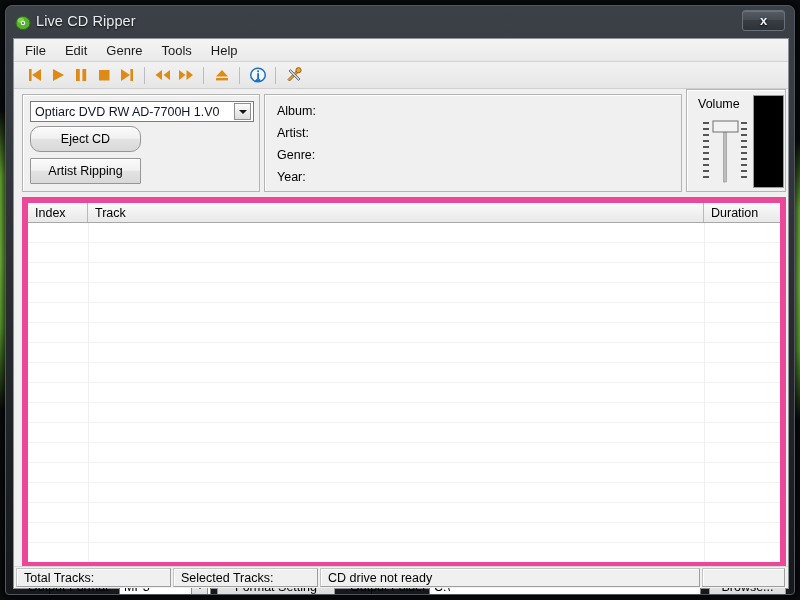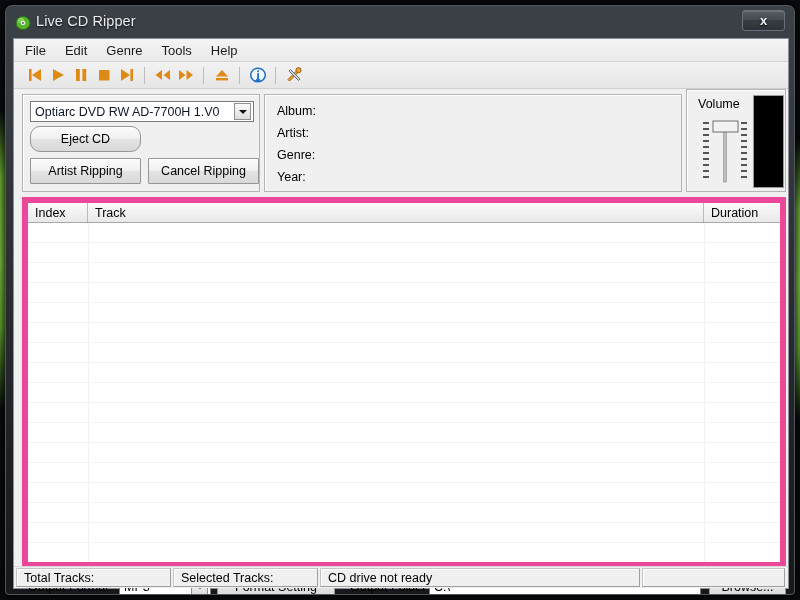"Cancel Ripping" div.btn { html: <div>Cancel Ripping</div> -> none }
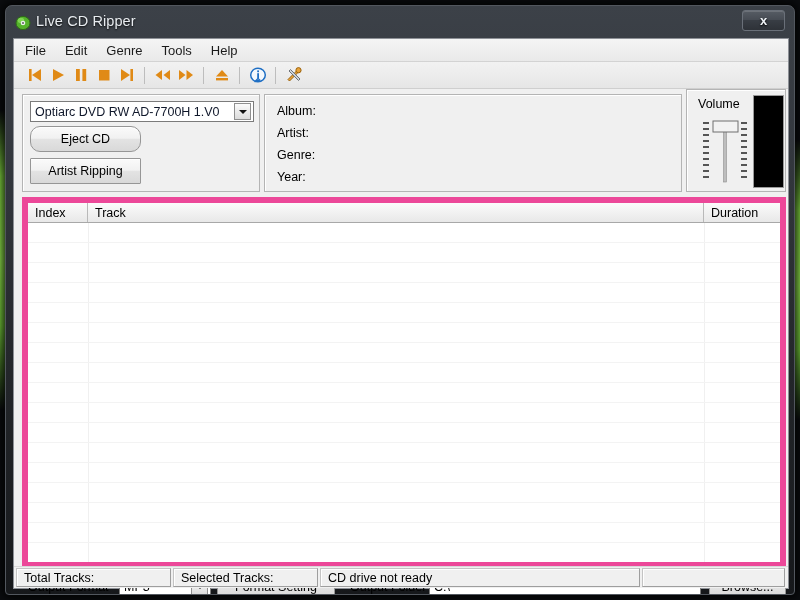"CD drive not ready" #sp3 { width: 320px -> 380px }
